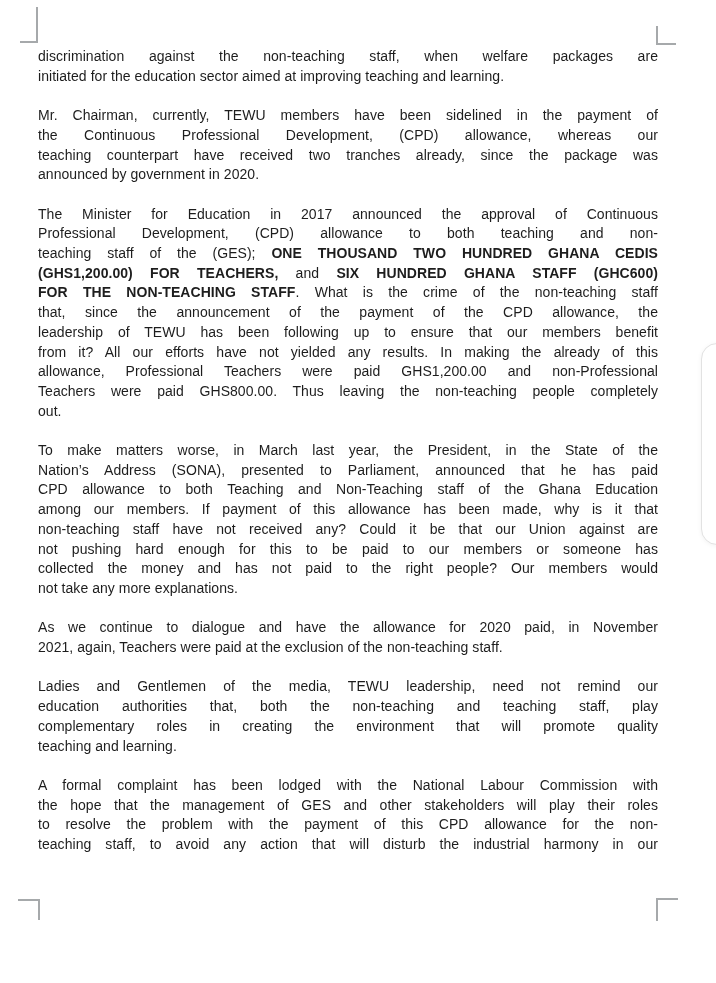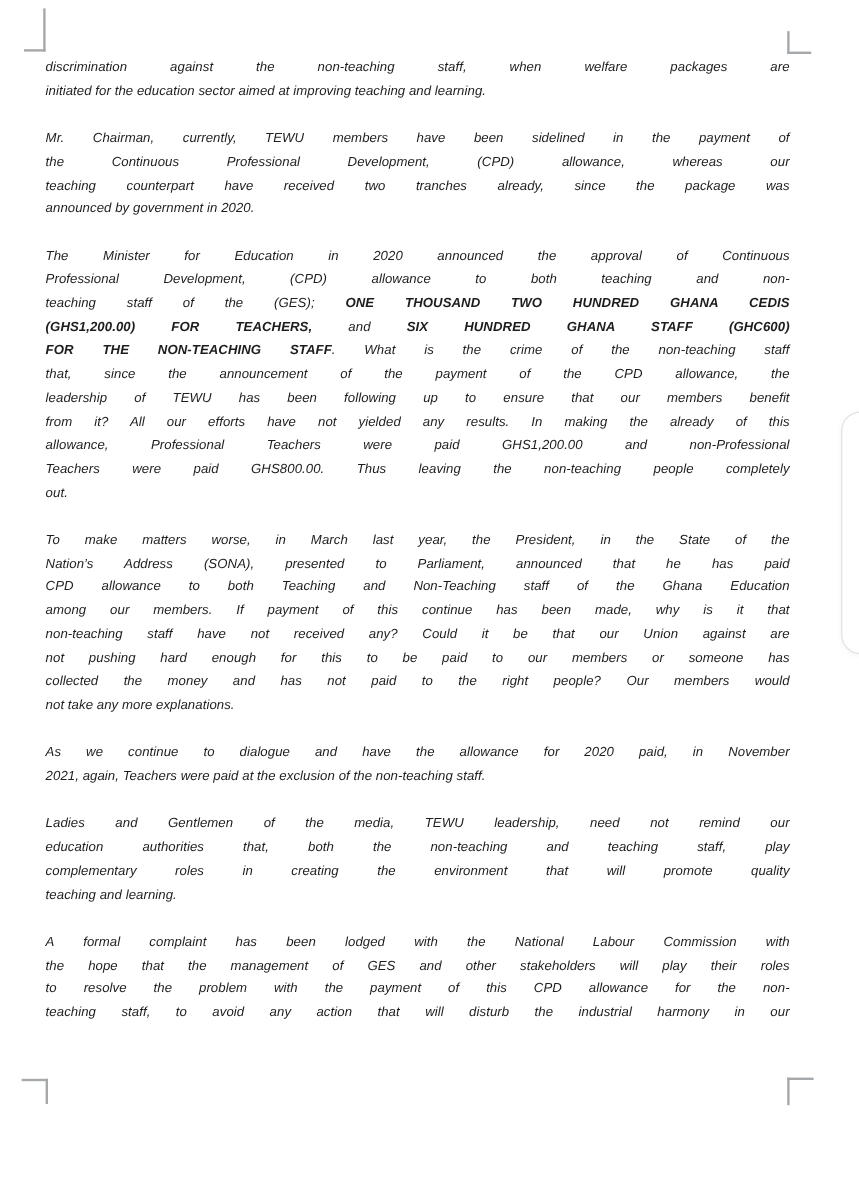"discrimination against the non-teaching" .line { font-size: 11px -> 14px; font-style: italic -> none }
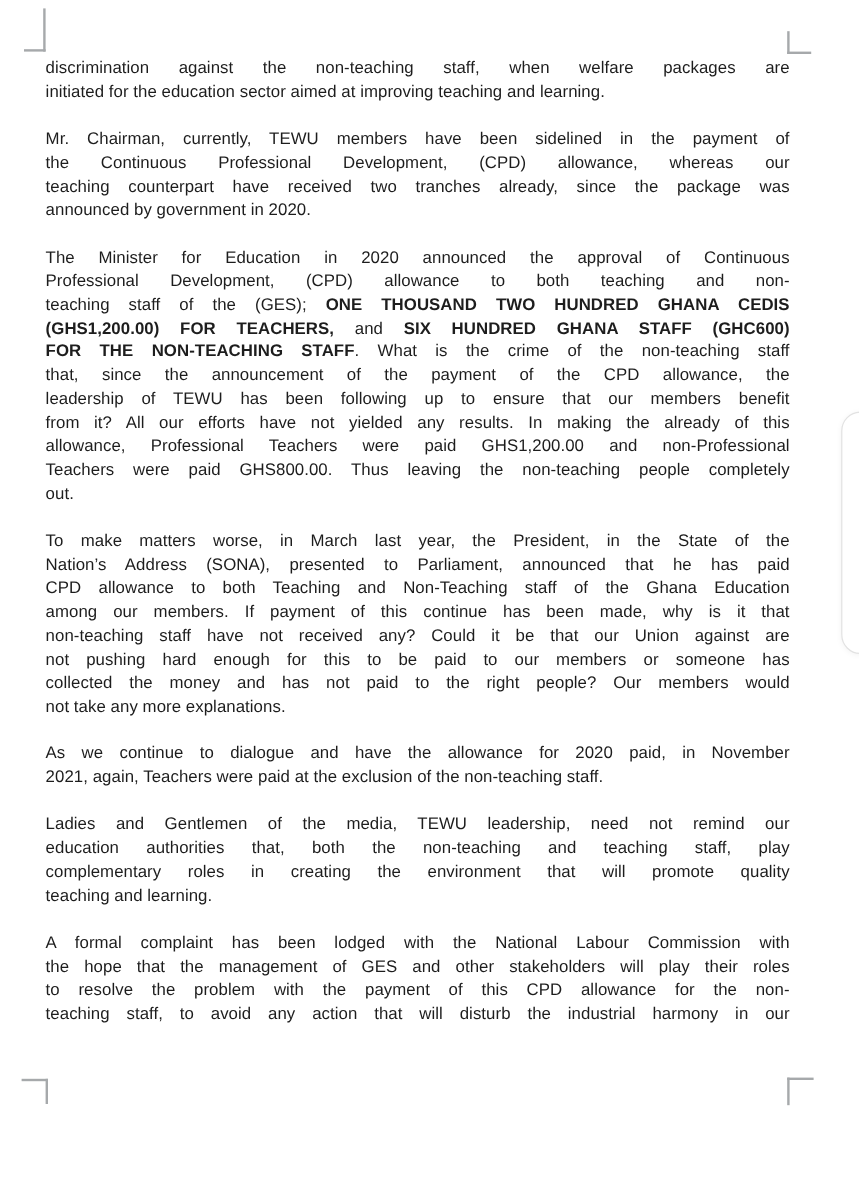"The Minister for Education in" span { text: 2020 -> 2017 }
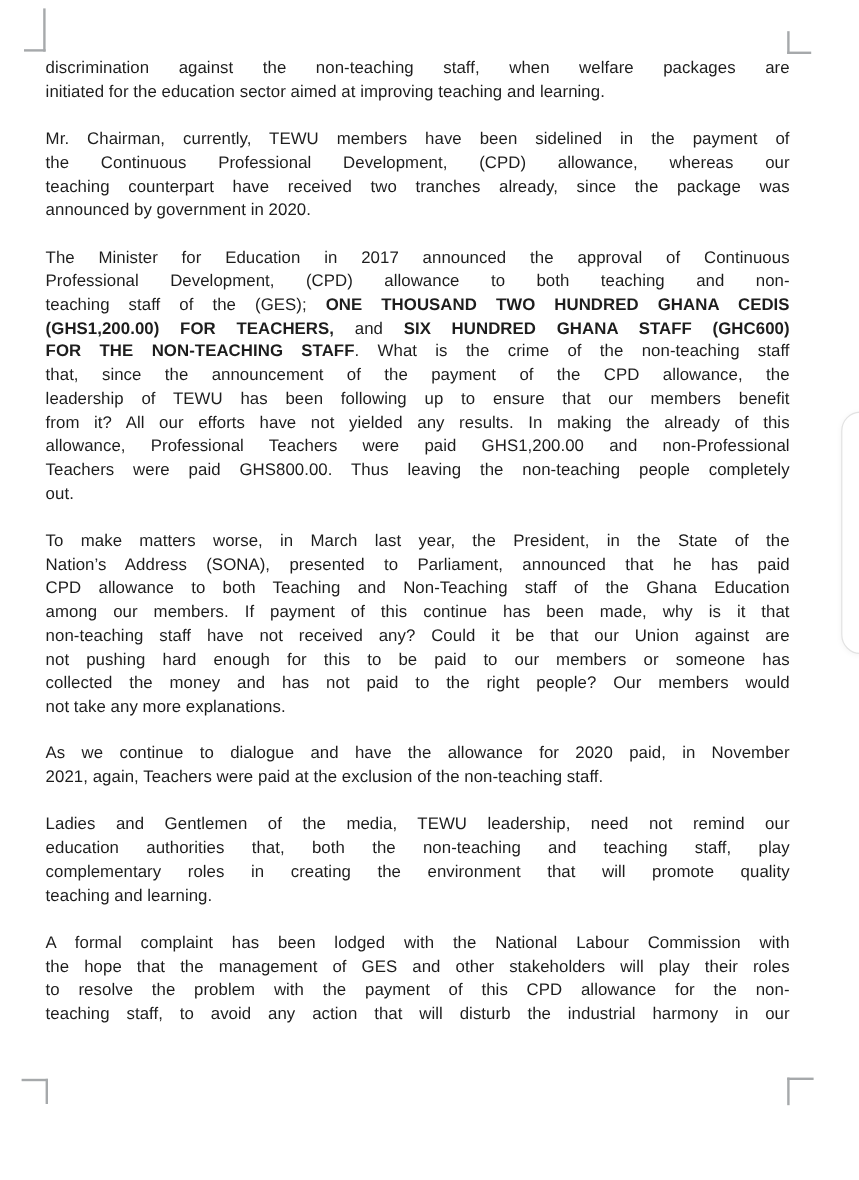"among our members. If payment" span { text: continue -> allowance }
